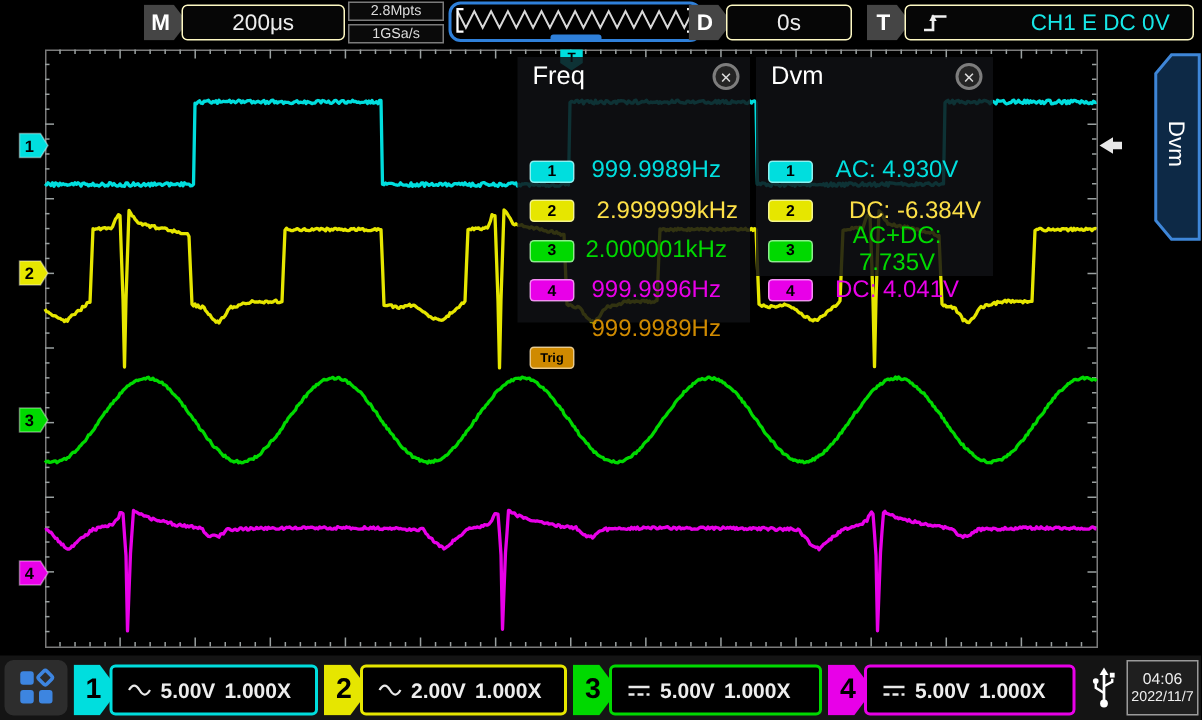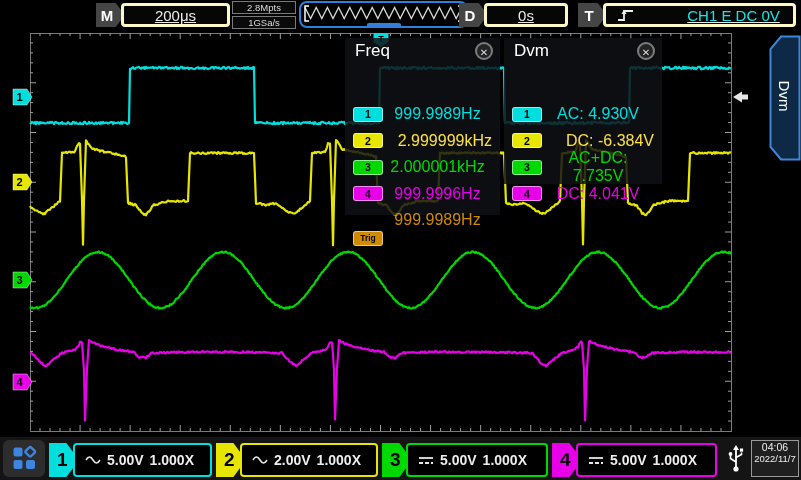"200μs" .tbox { border: 3px solid #fef9c3 -> 1px solid #fef9c3; text-decoration: underline -> none }
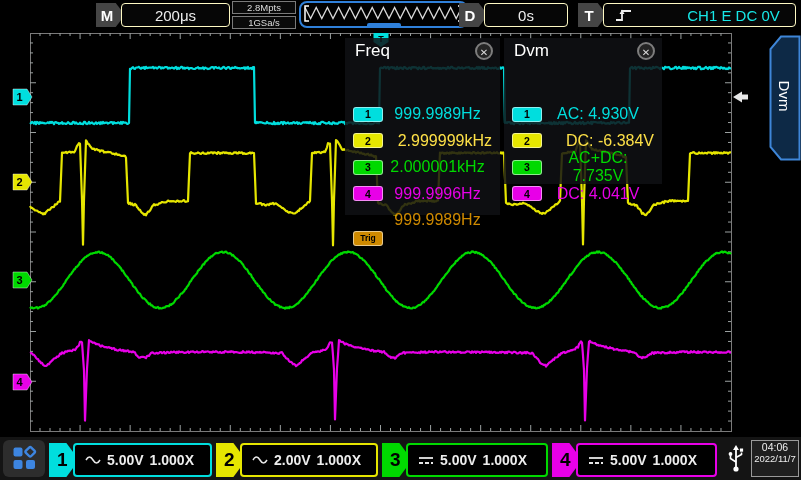"04:06" #clock { justify-content: none -> center }
